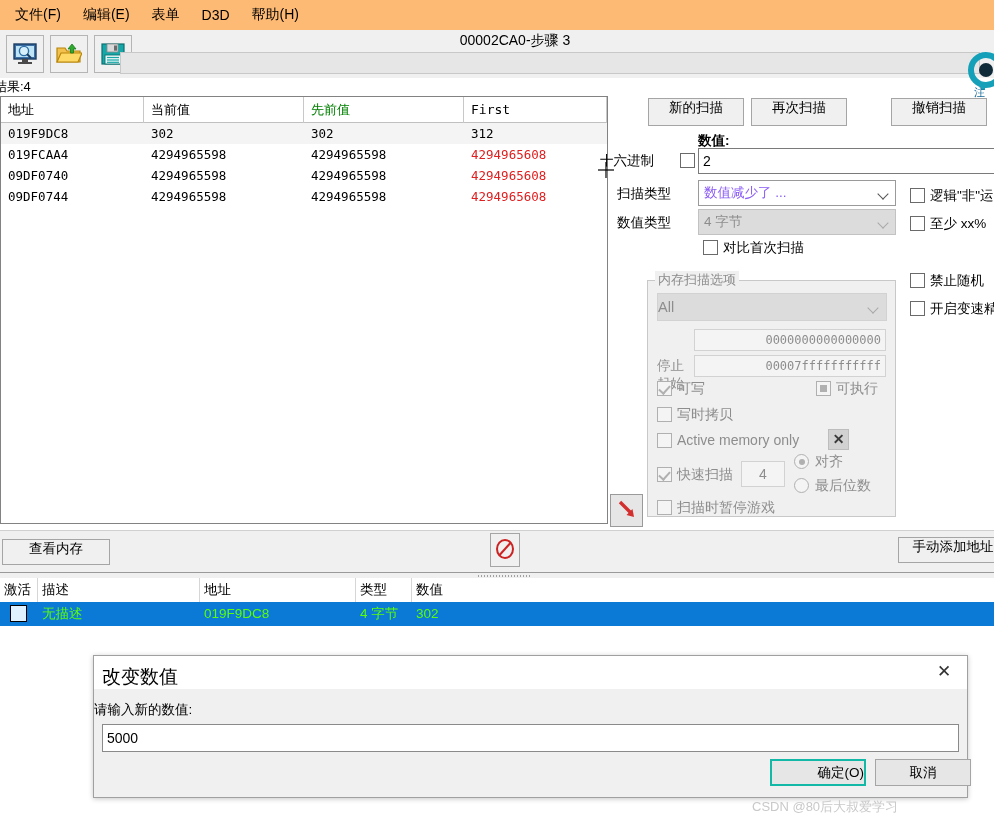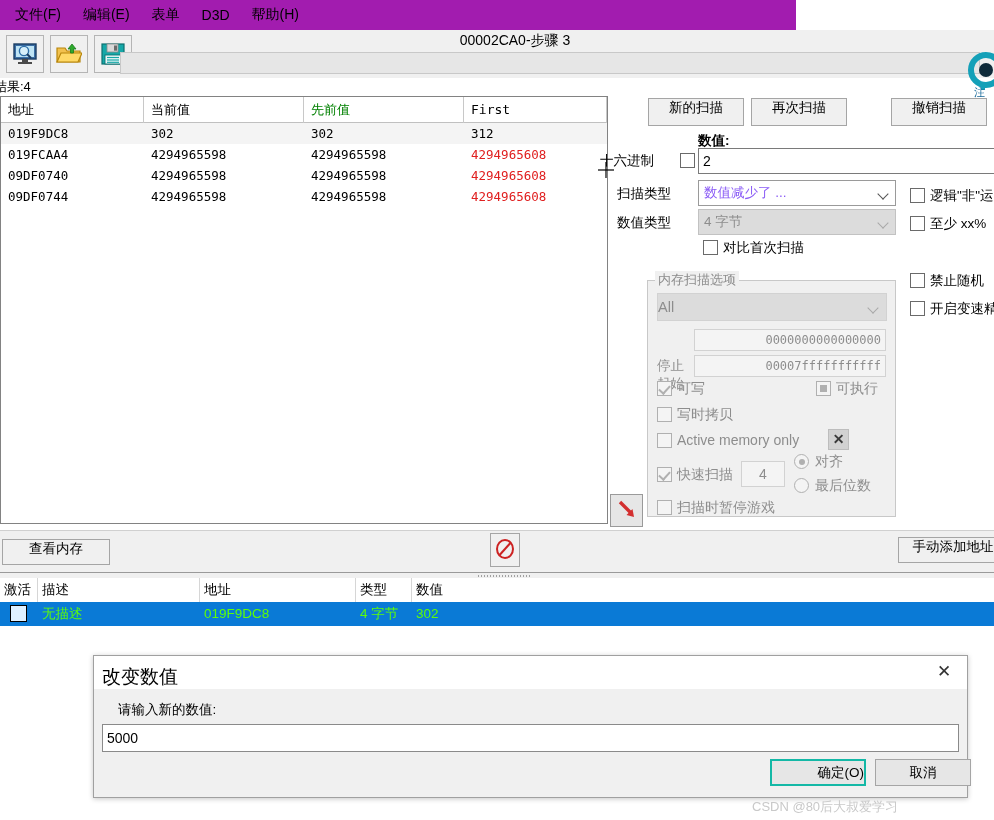"文件(F)" .menubar { background: #a21caf -> #fdba74; width: 796px -> 994px }
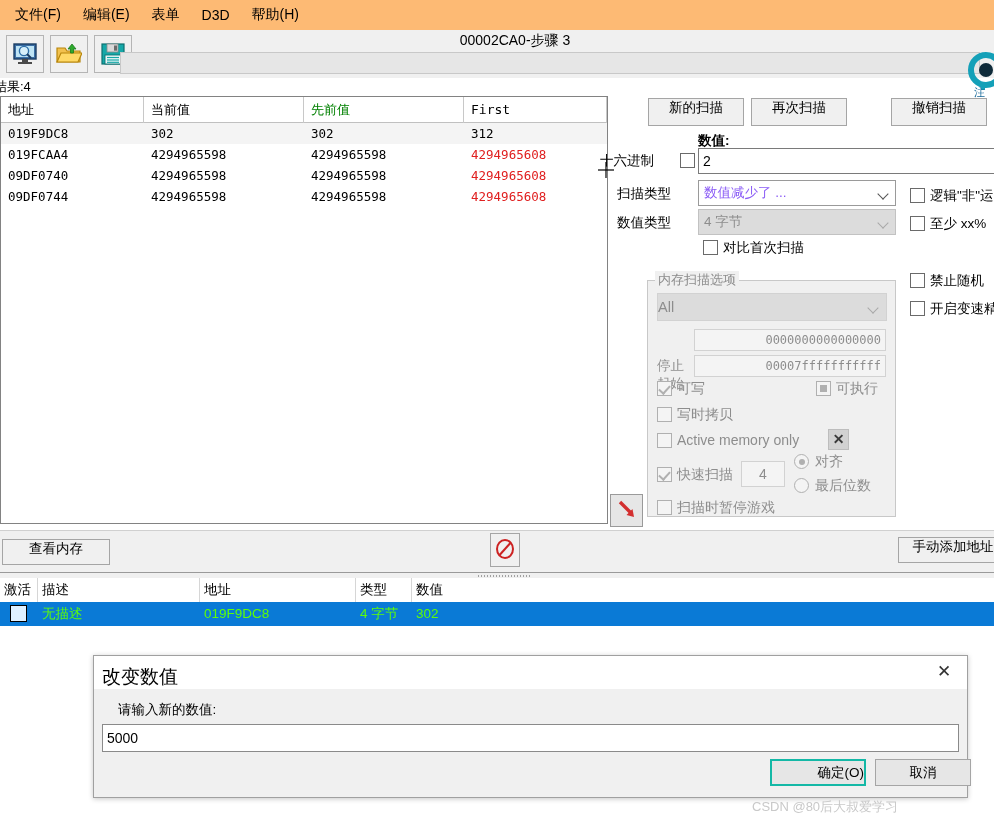"请输入新的数值:" .dlg-prompt { left: 24px -> 0 }
